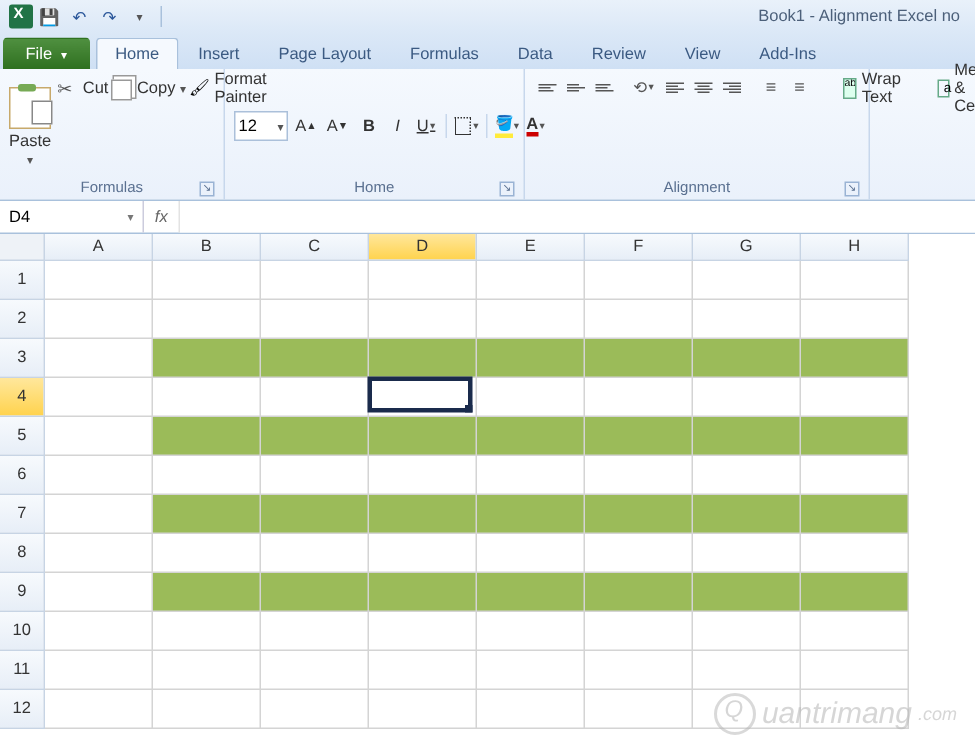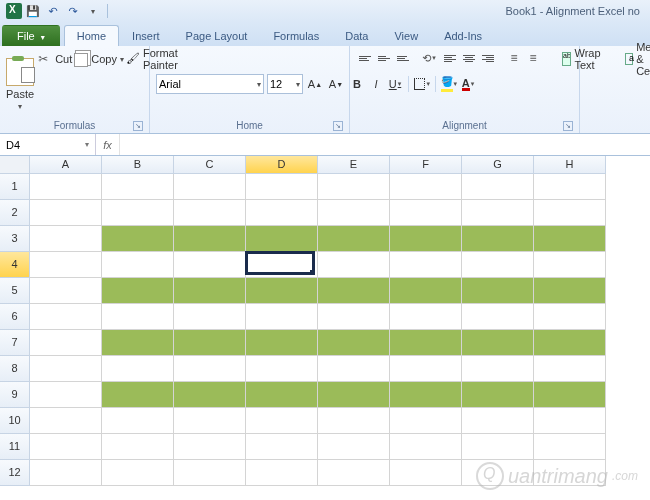"Review" div.tab { html: none -> <div>Review</div> }
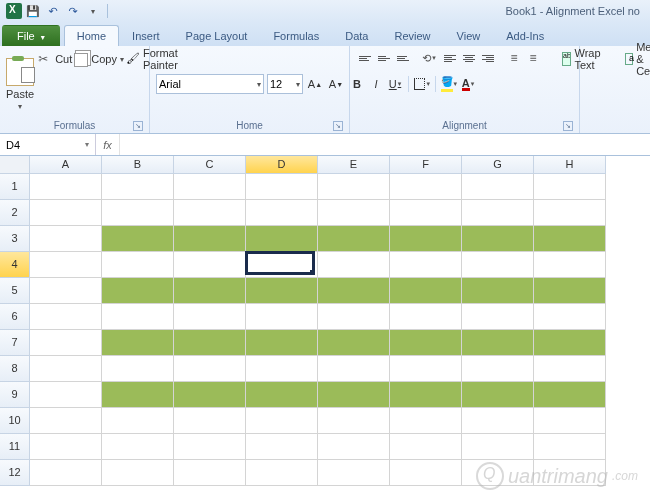"Arial" div.font-select { html: <div> <span>Arial</span> </div> -> none }
